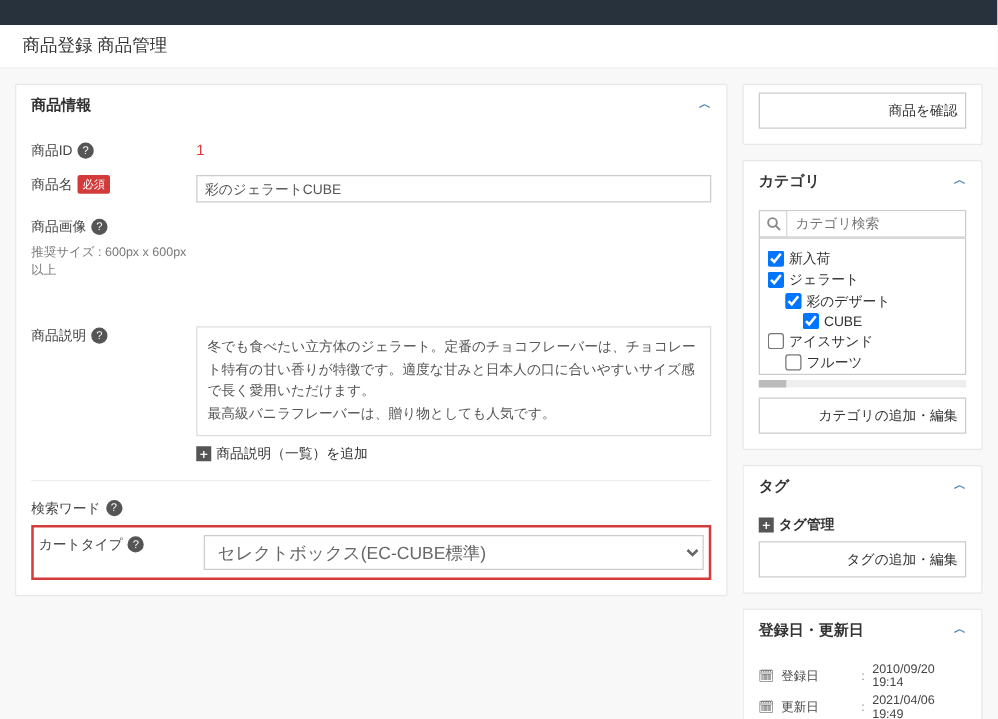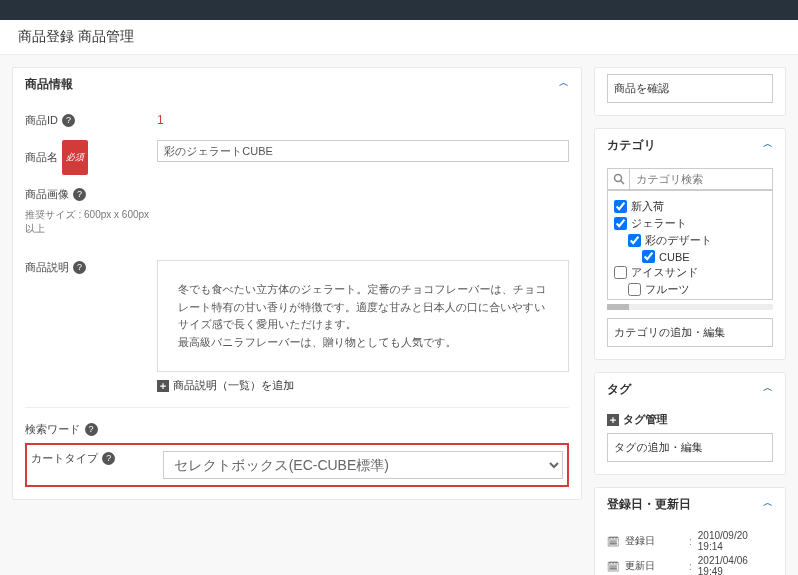"商品を確認" .btn { text-align: left -> right }
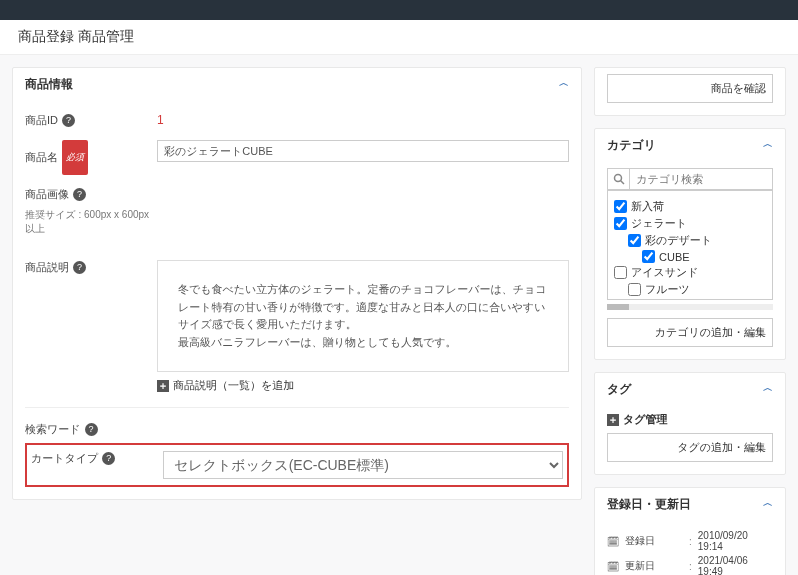"必須" .badge-req { font-style: italic -> none; padding: 11px 4px -> 1px 4px }
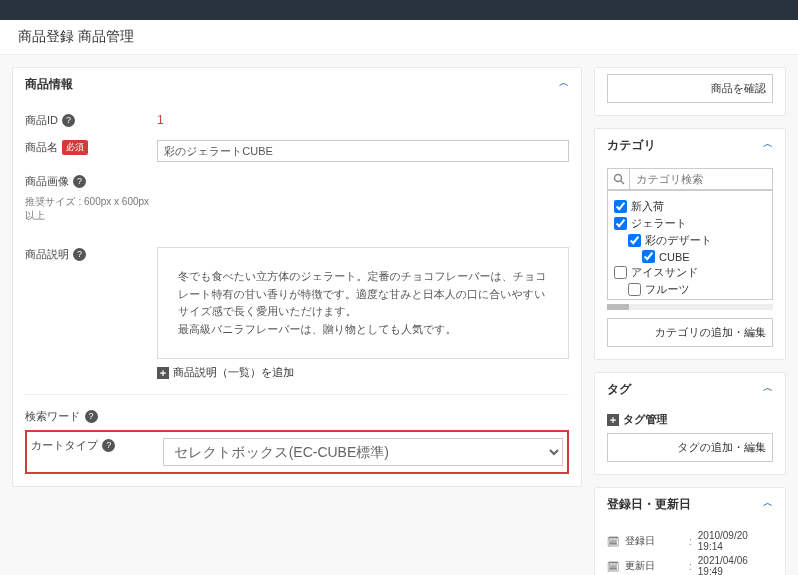"商品説明" div.row { margin-top: 12px -> 26px }
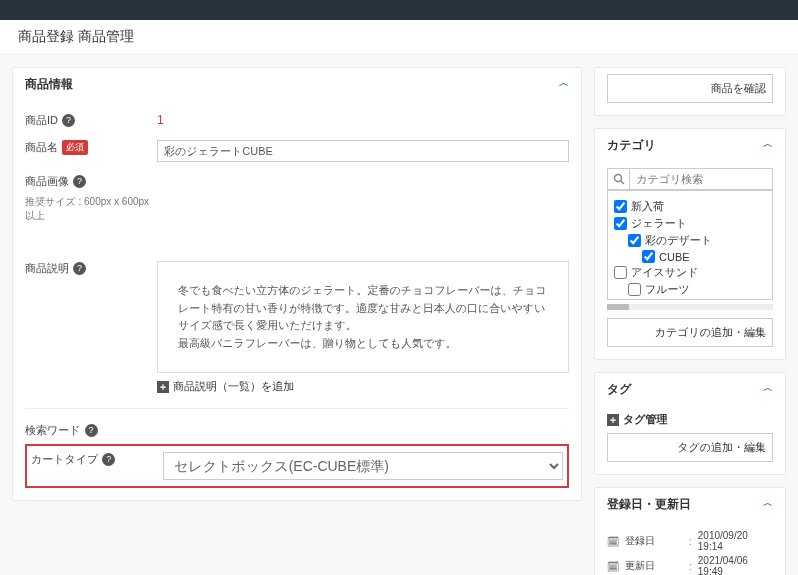"冬でも食べたい立方体のジェラート。定番のチョコフレーバーは、チョコレート特有の甘" .desc-box { padding: 20px -> 8px }
